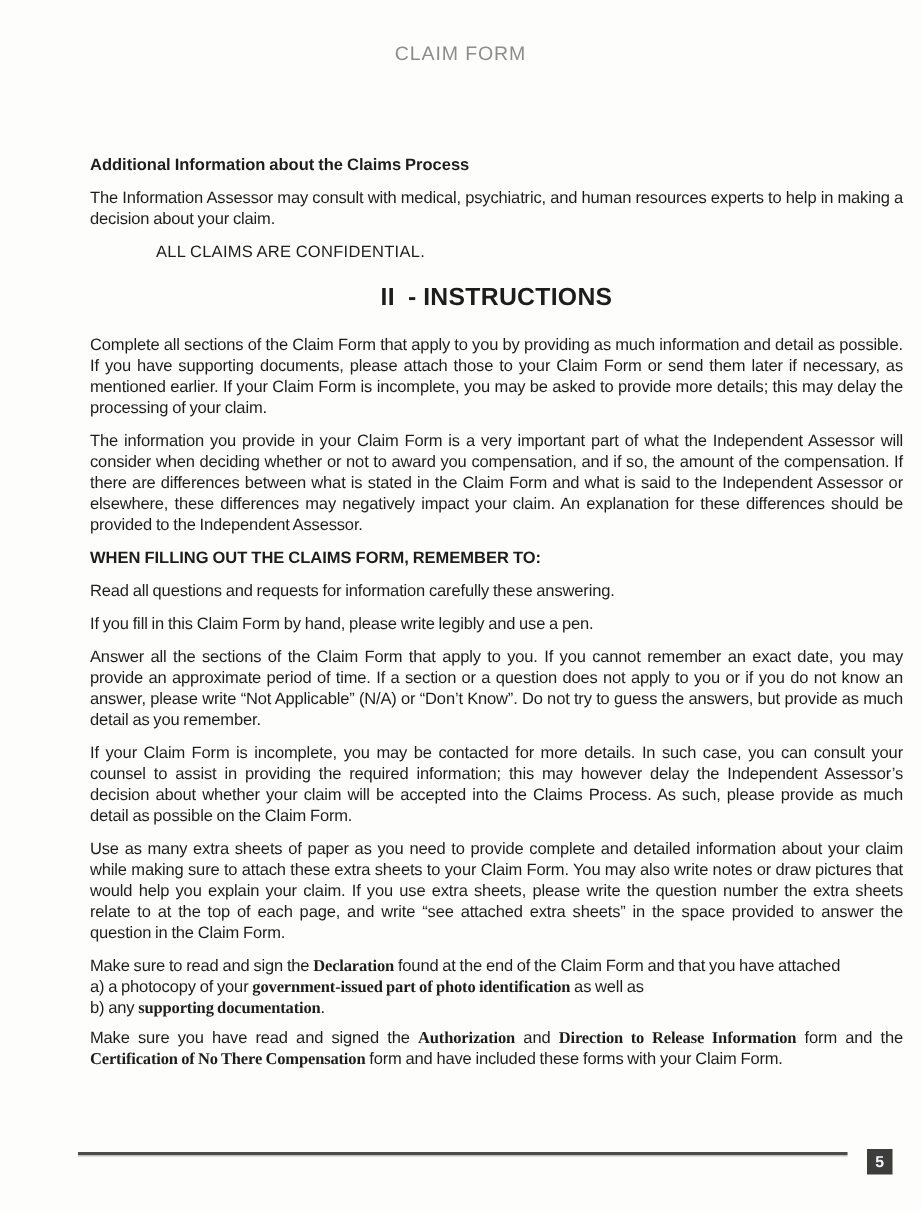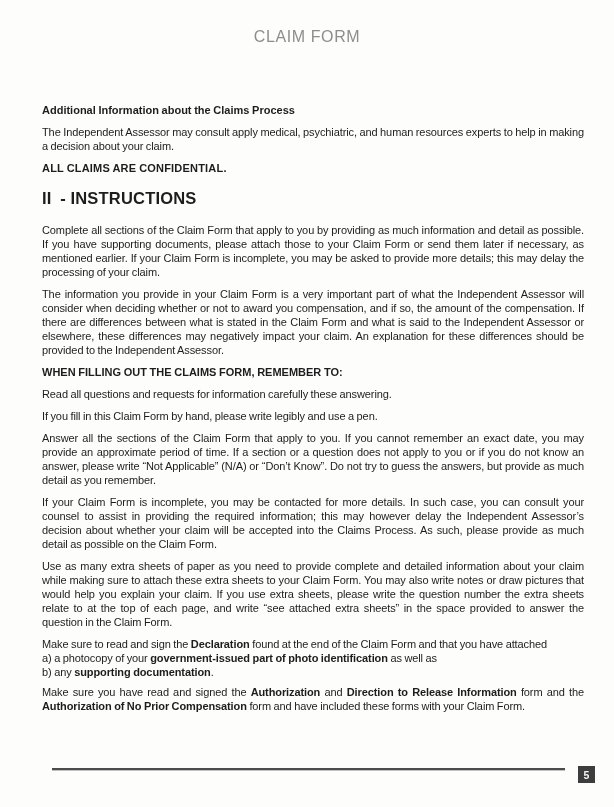"CLAIM FORM" .doc-header { font-size: 16px -> 13px }
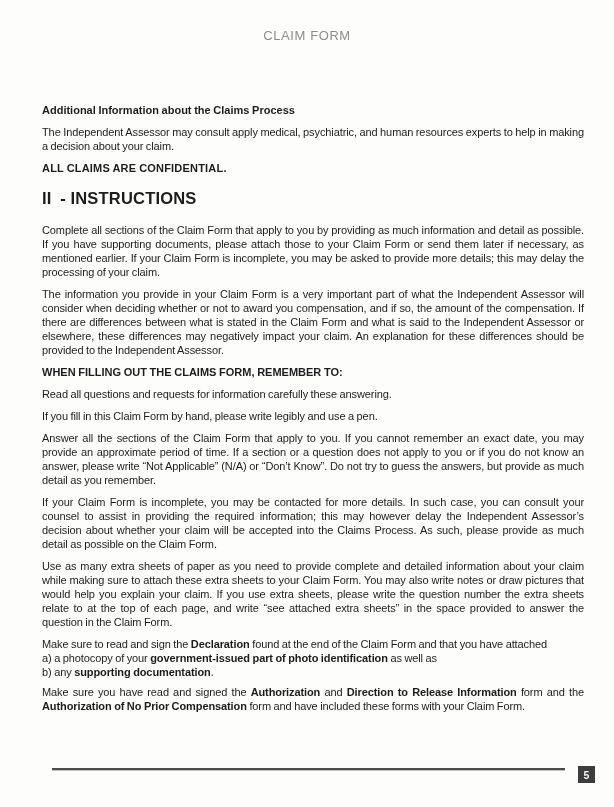"Additional Information about the Claims" .content { left: 42px -> 60px }
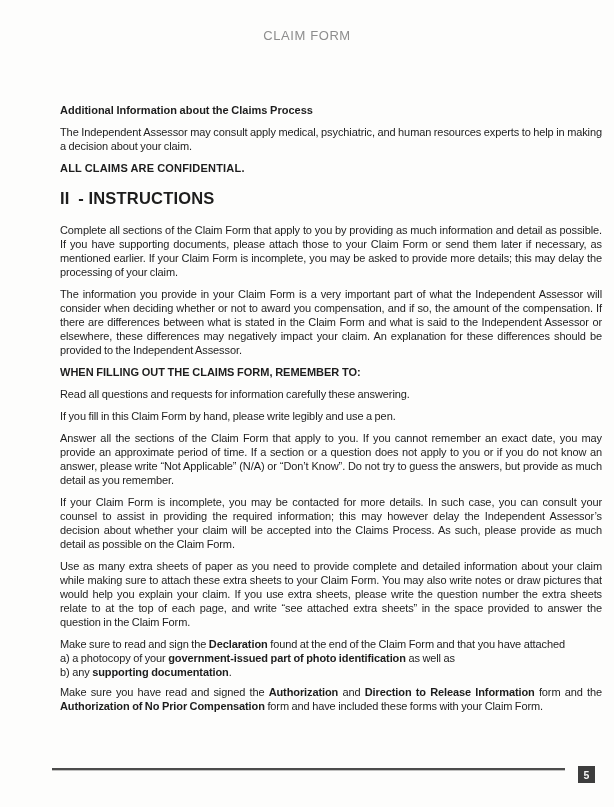"The Independent Assessor may consult" p.blk { text: Independent Assessor may consult apply -> Information Assessor may consult with }
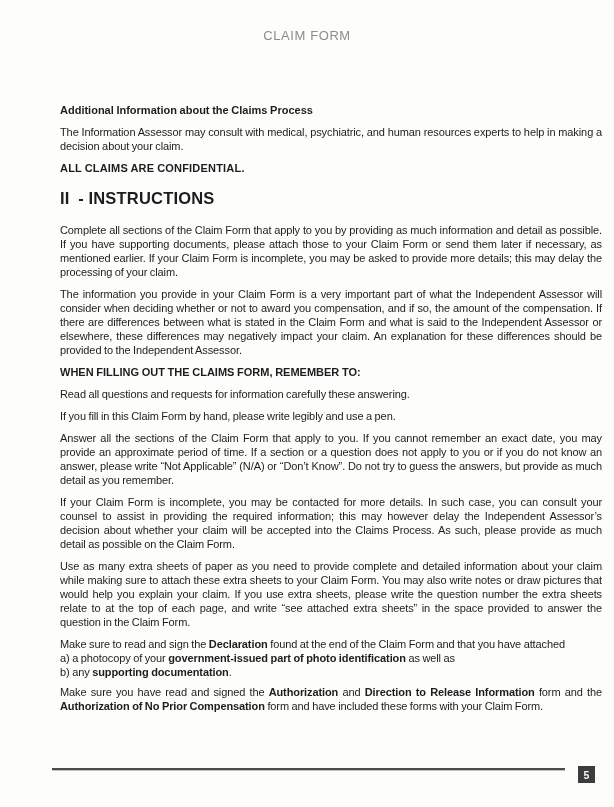"ALL CLAIMS ARE CONFIDENTIAL." .p-bold { font-weight: bold -> normal; margin-left: none -> 44px }
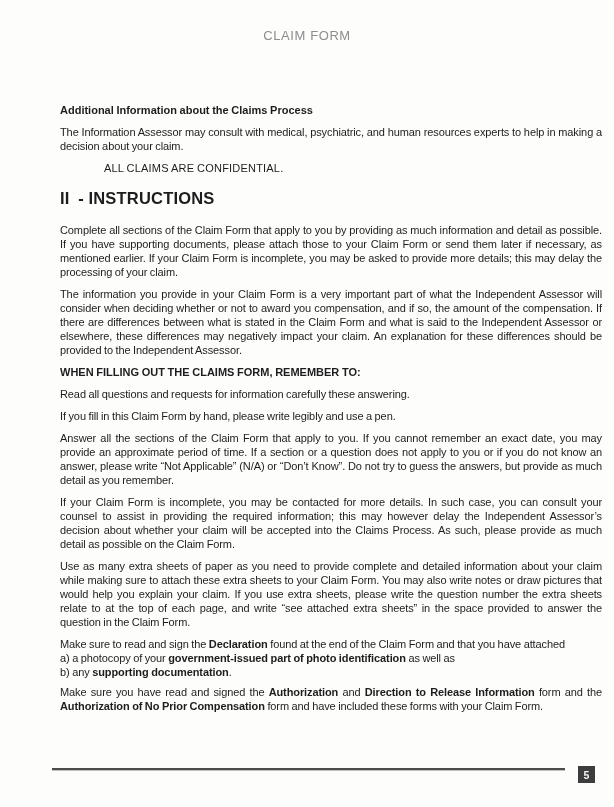"II - INSTRUCTIONS" .h-main { text-align: none -> center }
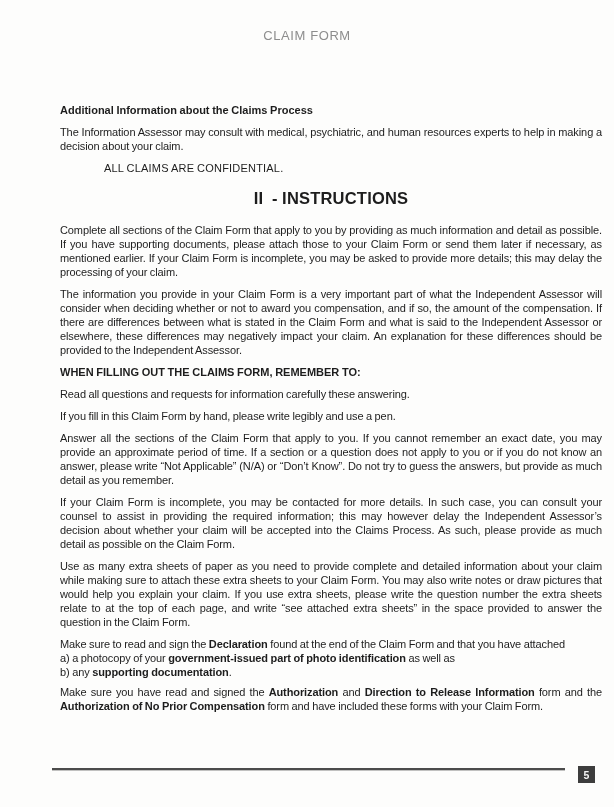"Declaration" .blk b { font-family: none -> Liberation Serif, serif }
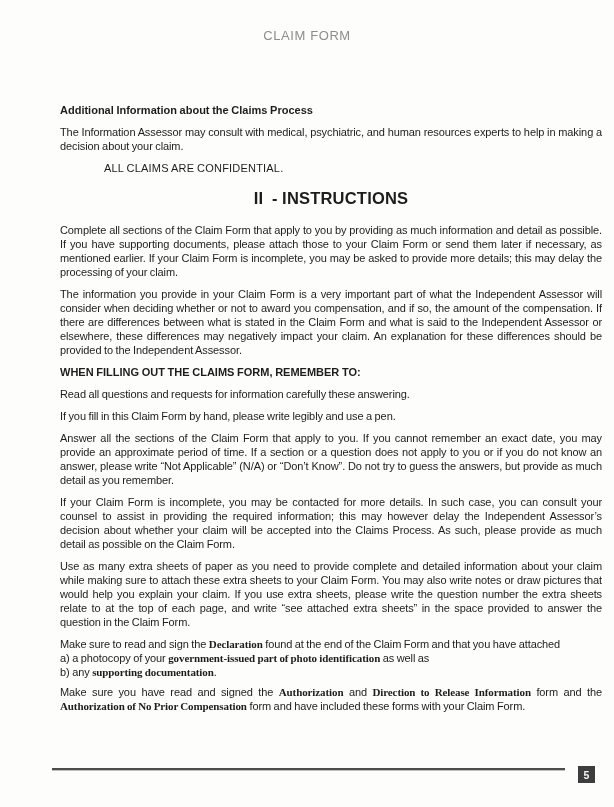"Authorization of No Prior Compensation" b { text: Authorization of No Prior -> Certification of No There }
